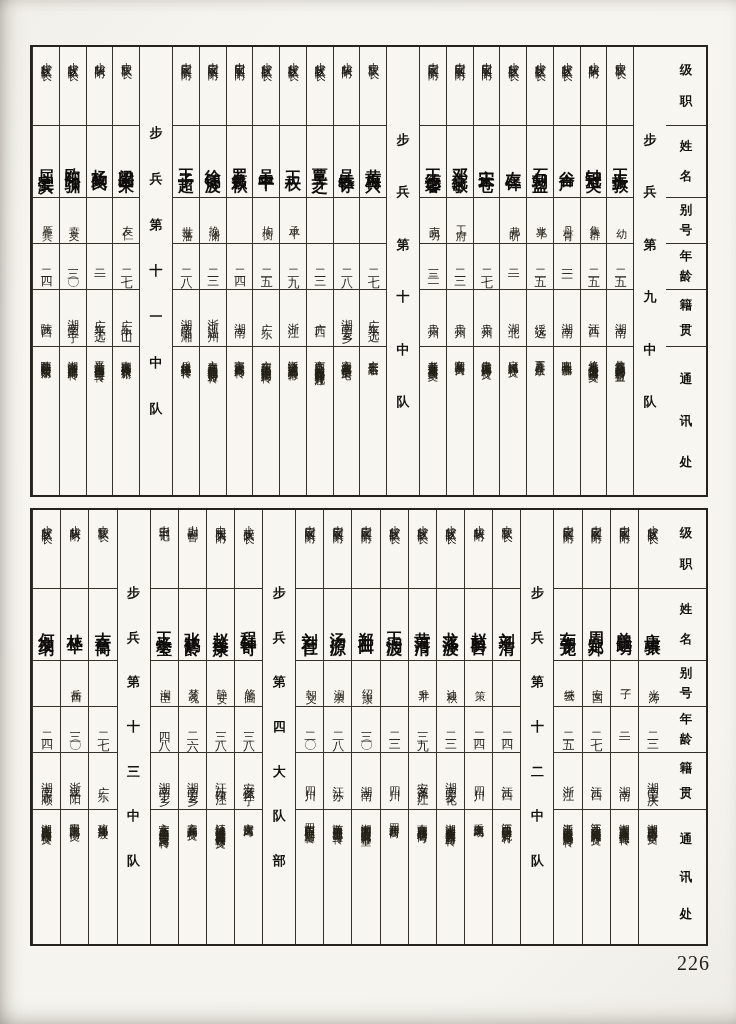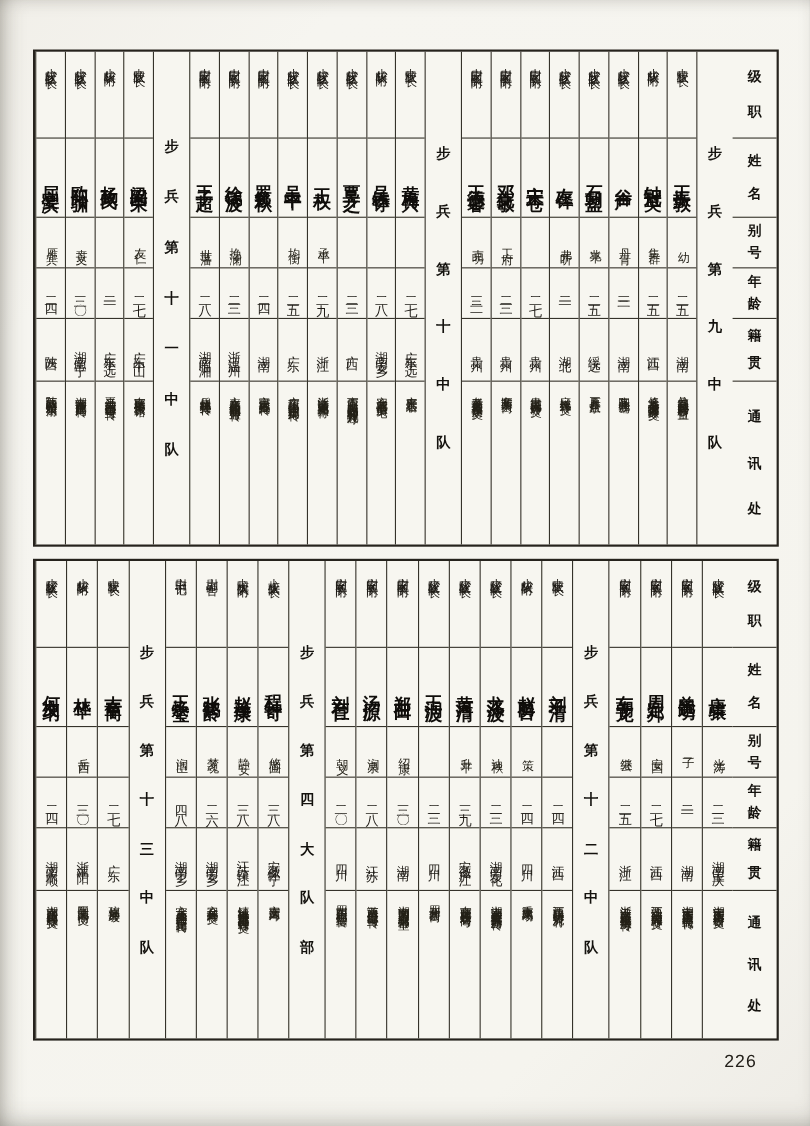"226" .page-number { font-family: Liberation Sans, sans-serif -> Liberation Serif, serif; font-size: 16px -> 20px; right: 48px -> 26px }
